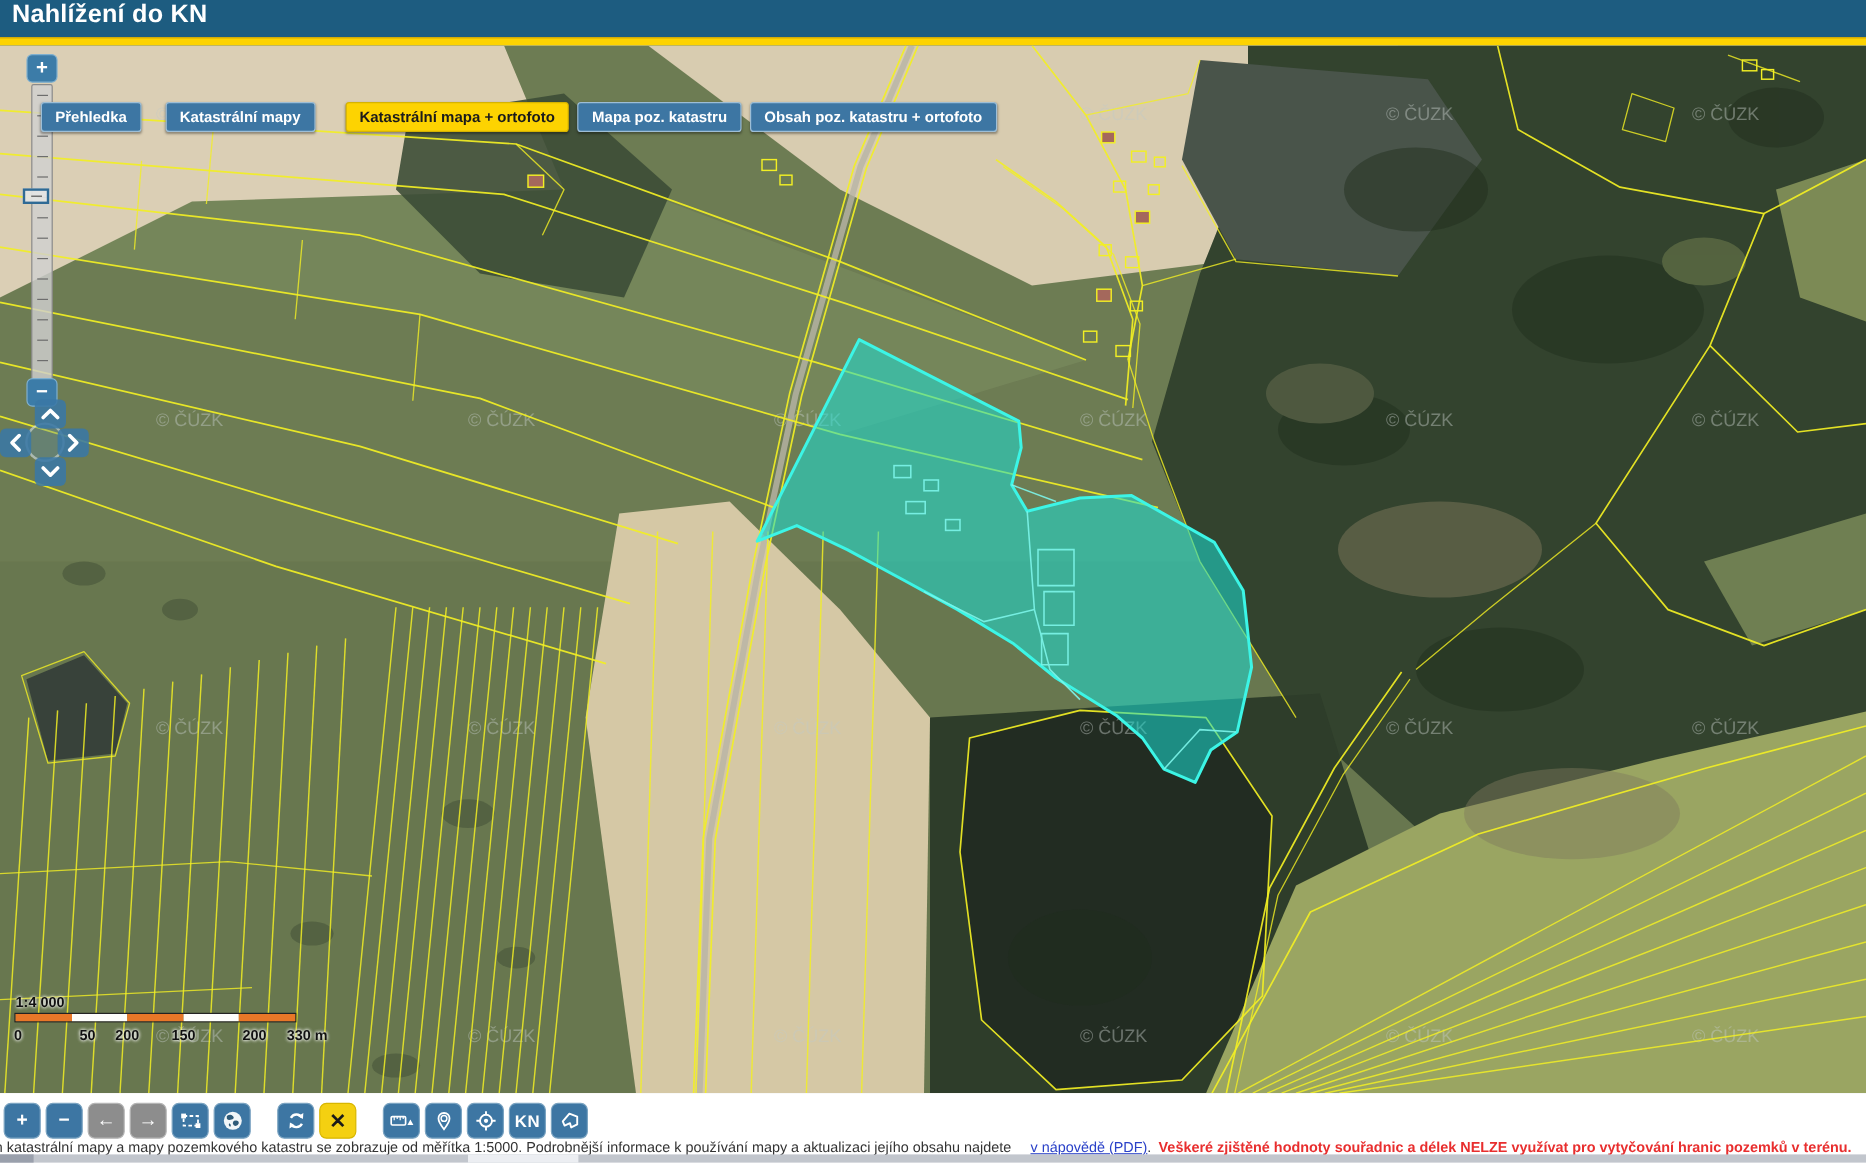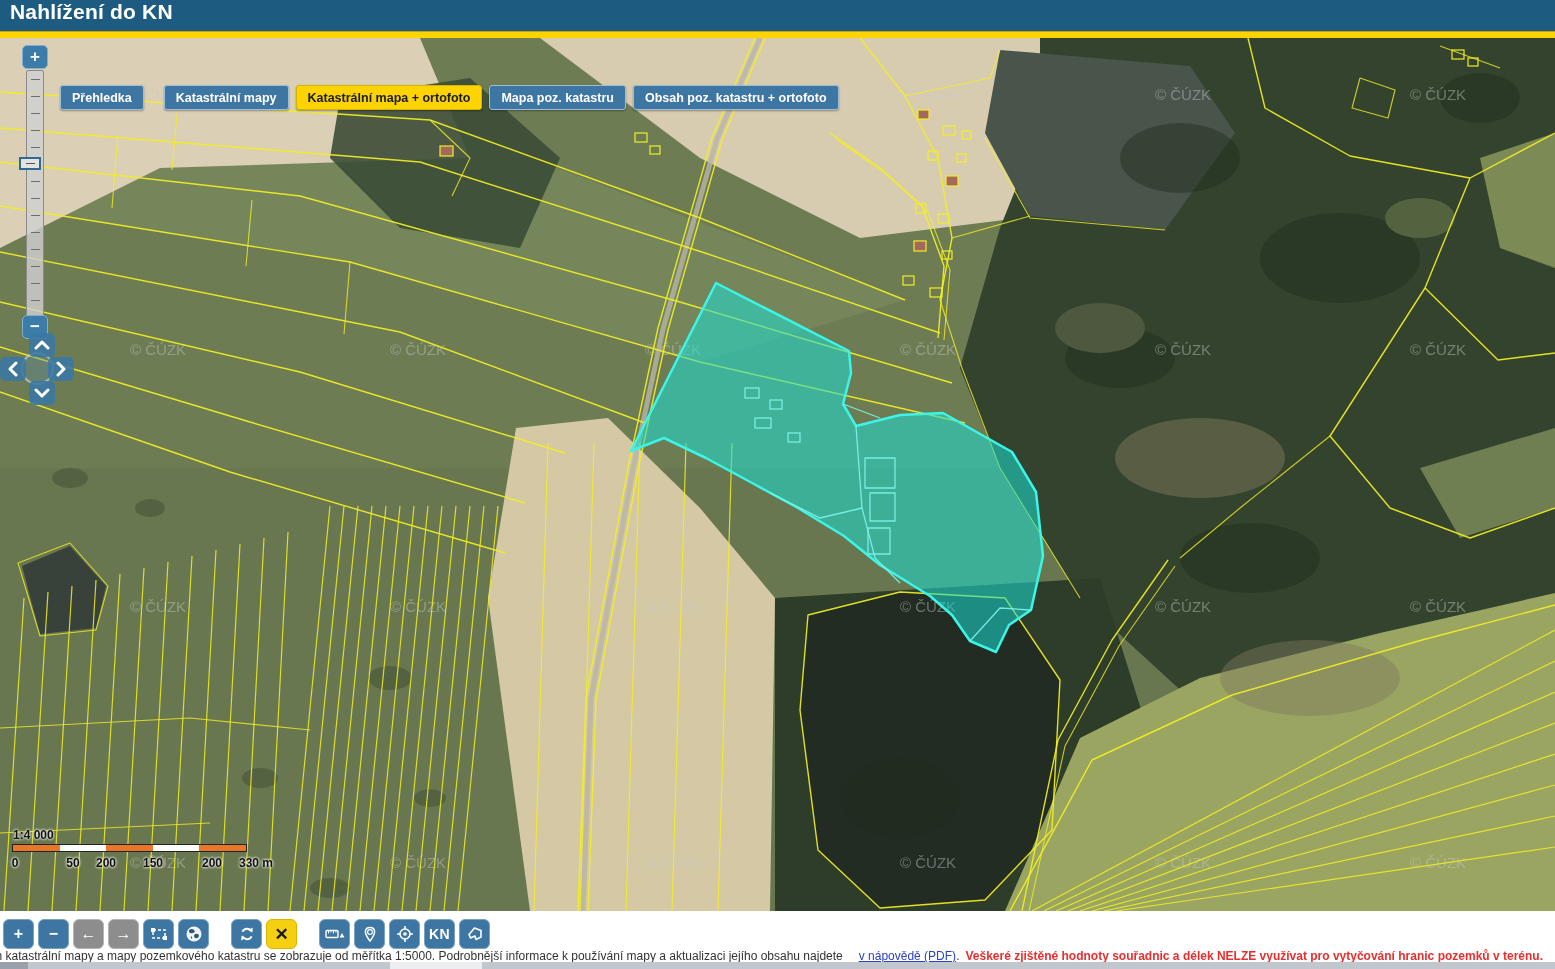"Přehledka" div.lbtn { margin-left: 60px -> 34px }
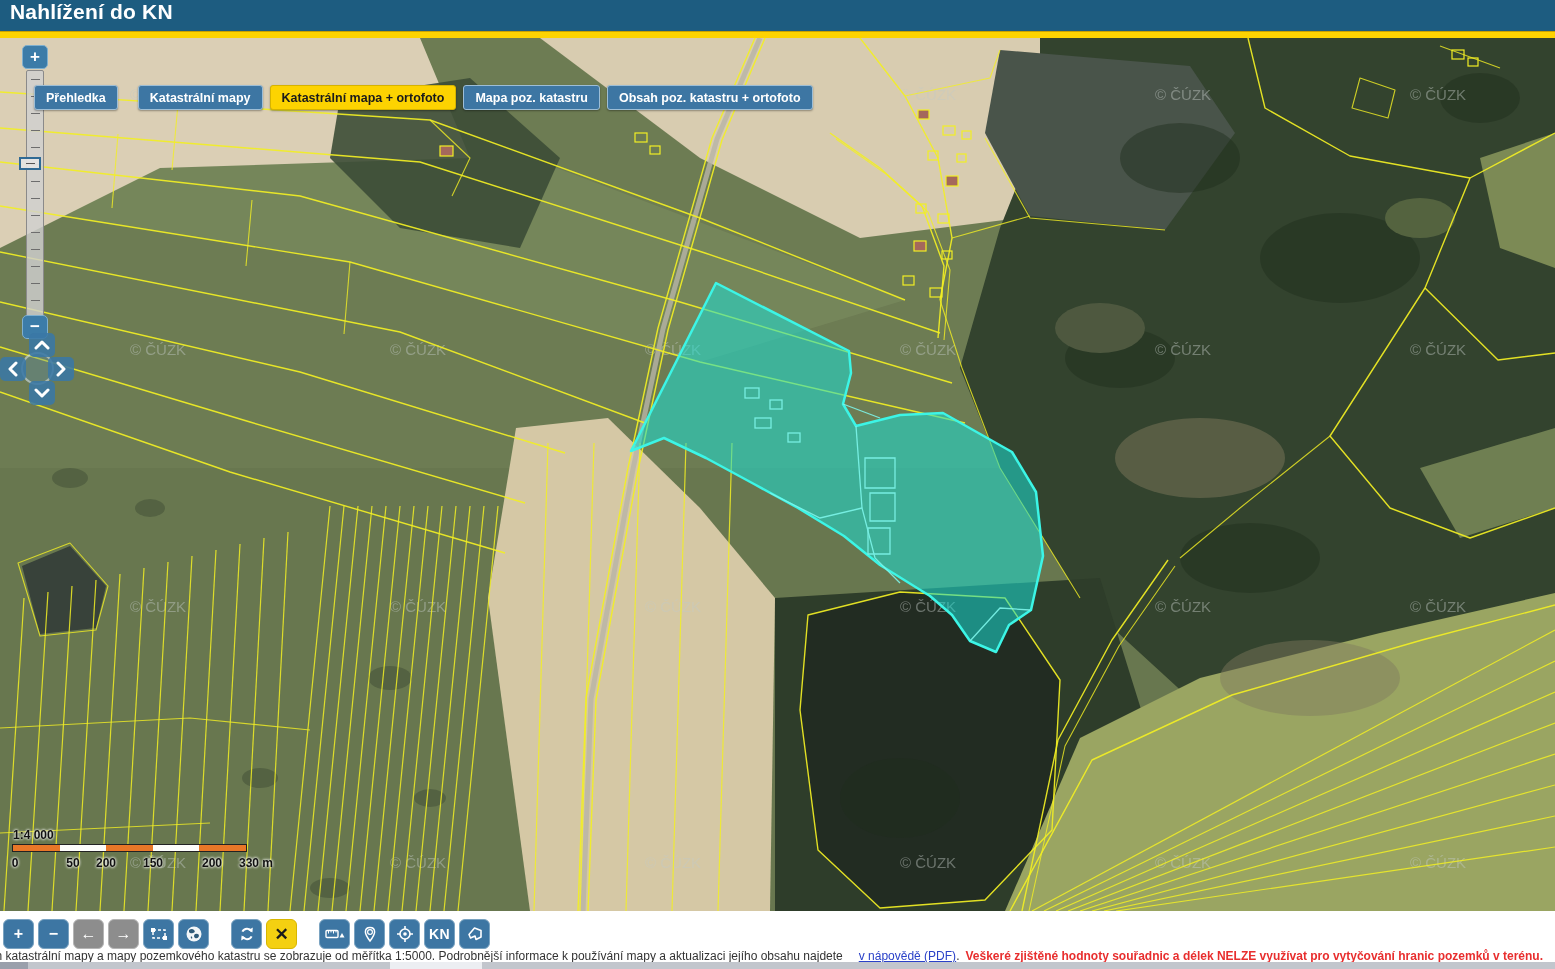"Katastrální mapa + ortofoto" div.lbtn { margin-left: 7px -> 25px }
